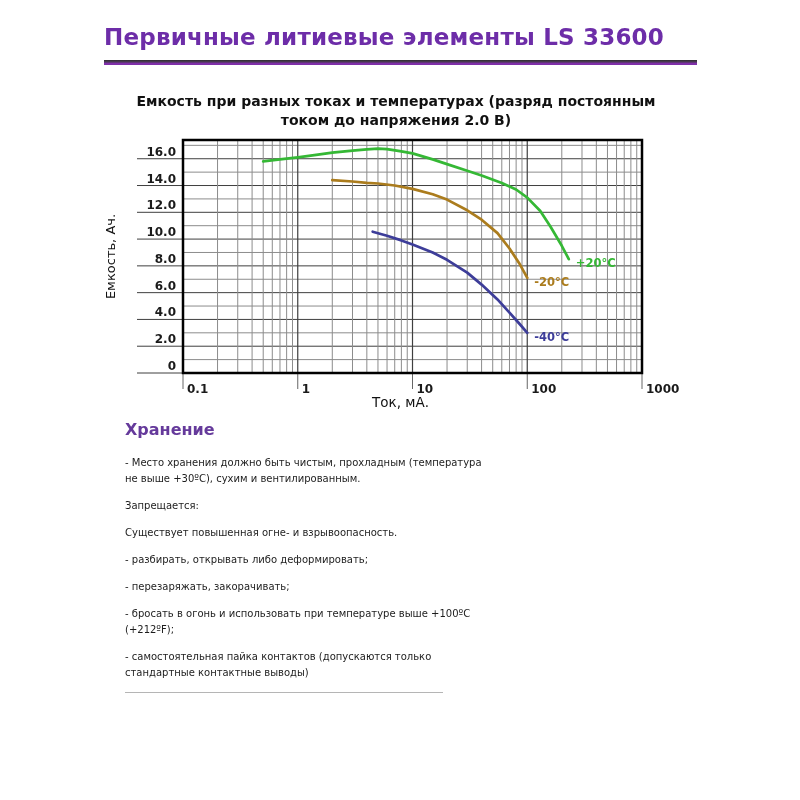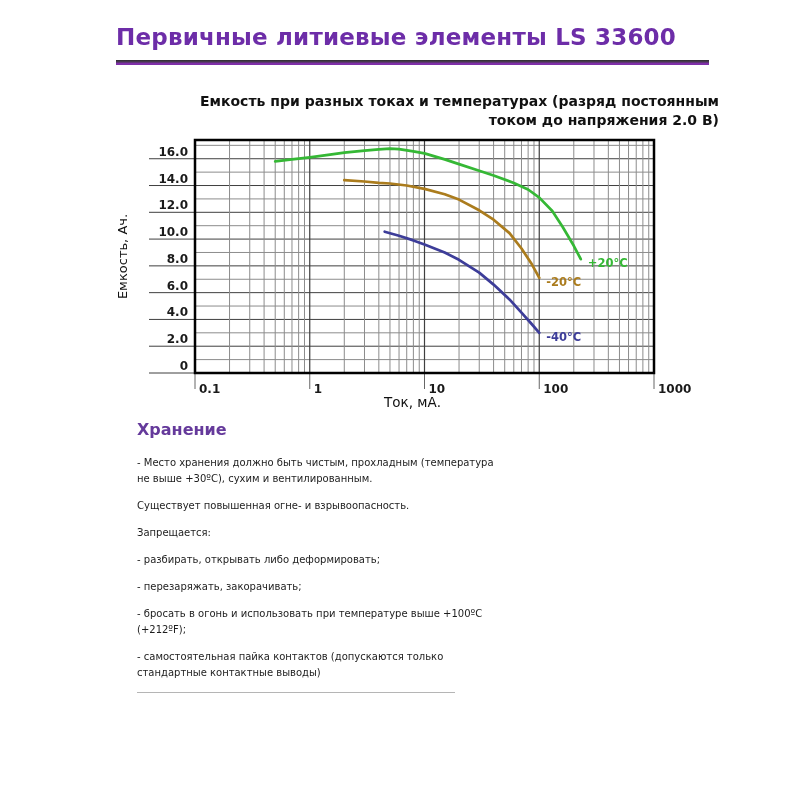"Первичные литиевые элементы LS 33600" .page { margin-left: 12px -> none }
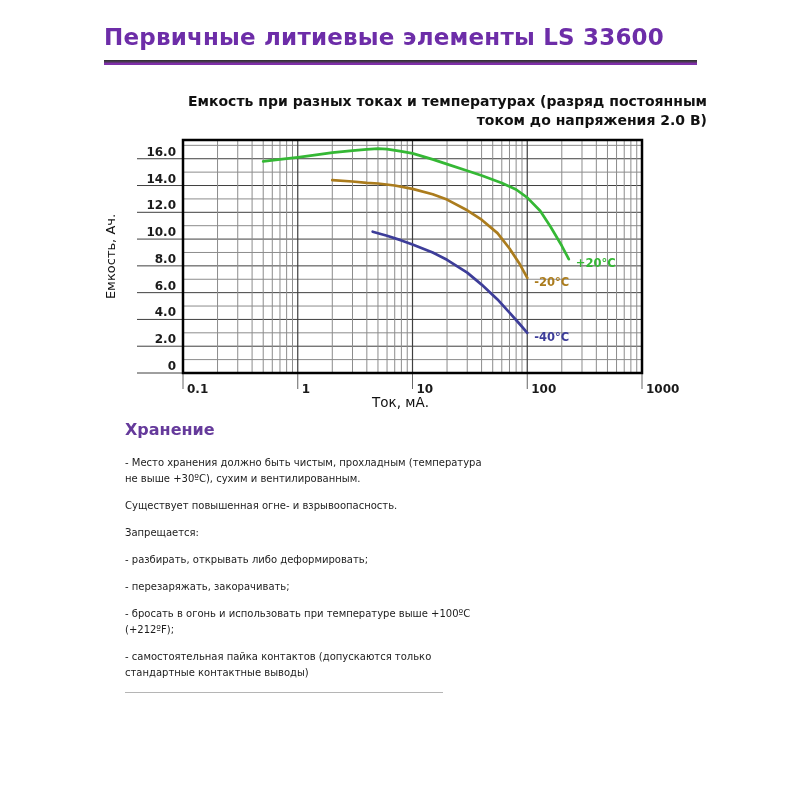"Емкость при разных токах и" .chart-title { left: 107px -> 96px; text-align: right -> center }
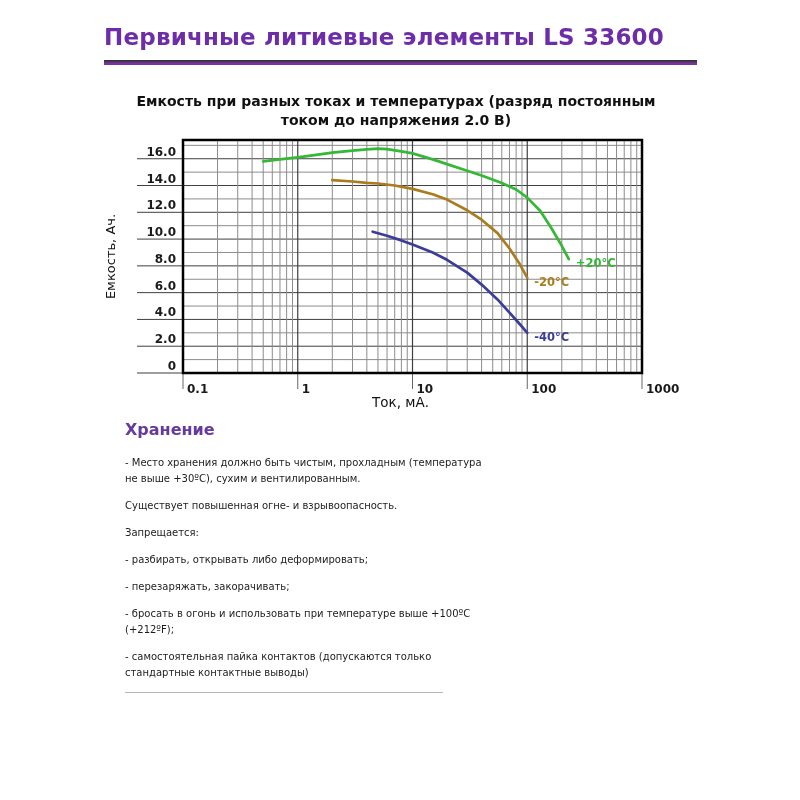"Существует повышенная огне- и" p { order: before "Запрещается:" -> after "Запрещается:" }
